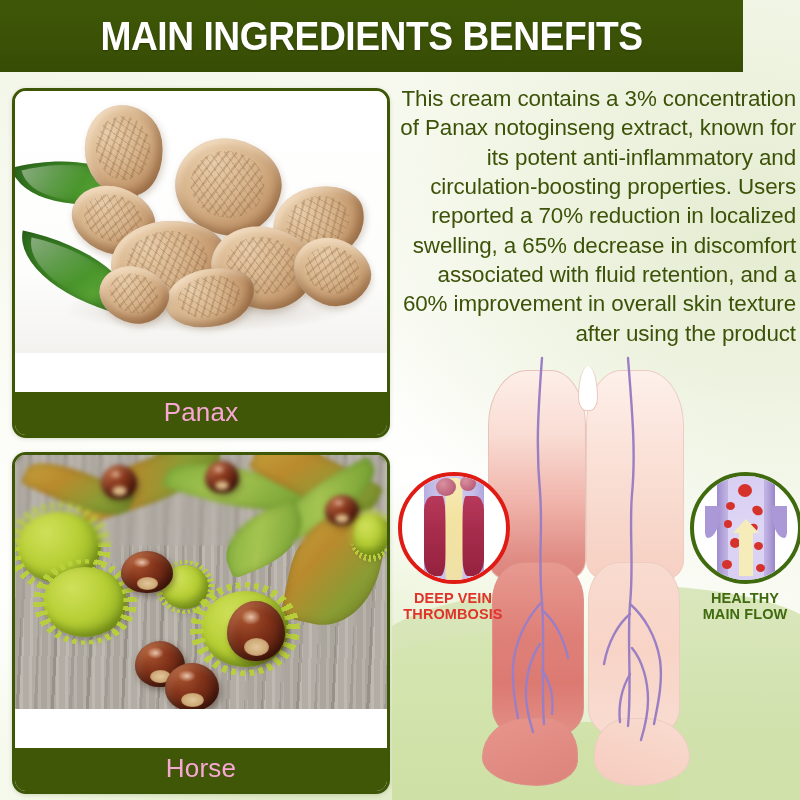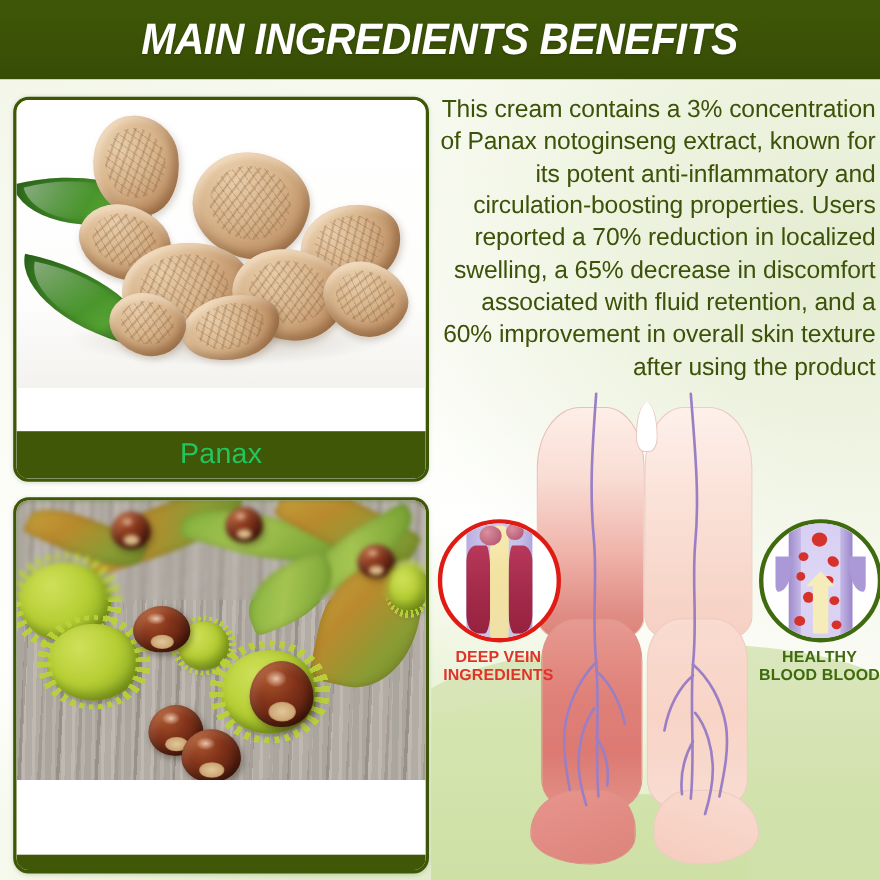"MAIN INGREDIENTS BENEFITS" .header-bar { font-style: italic -> none; width: 800px -> 743px }
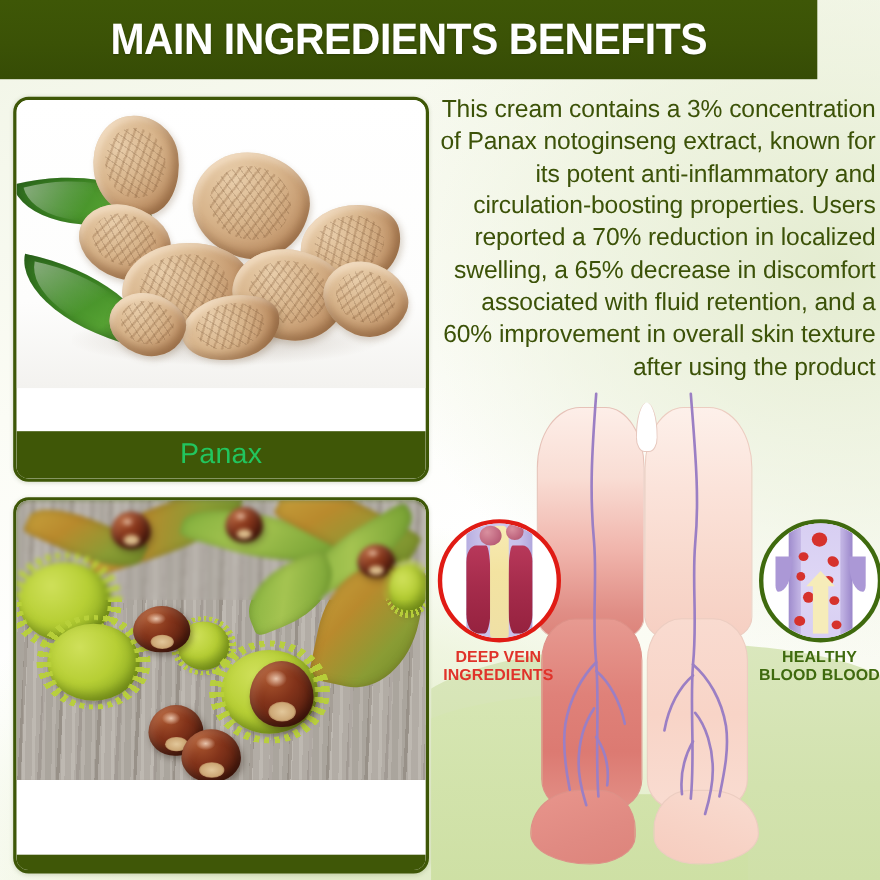"Panax" .card-label { color: #22c55e -> #f9a8d4 }
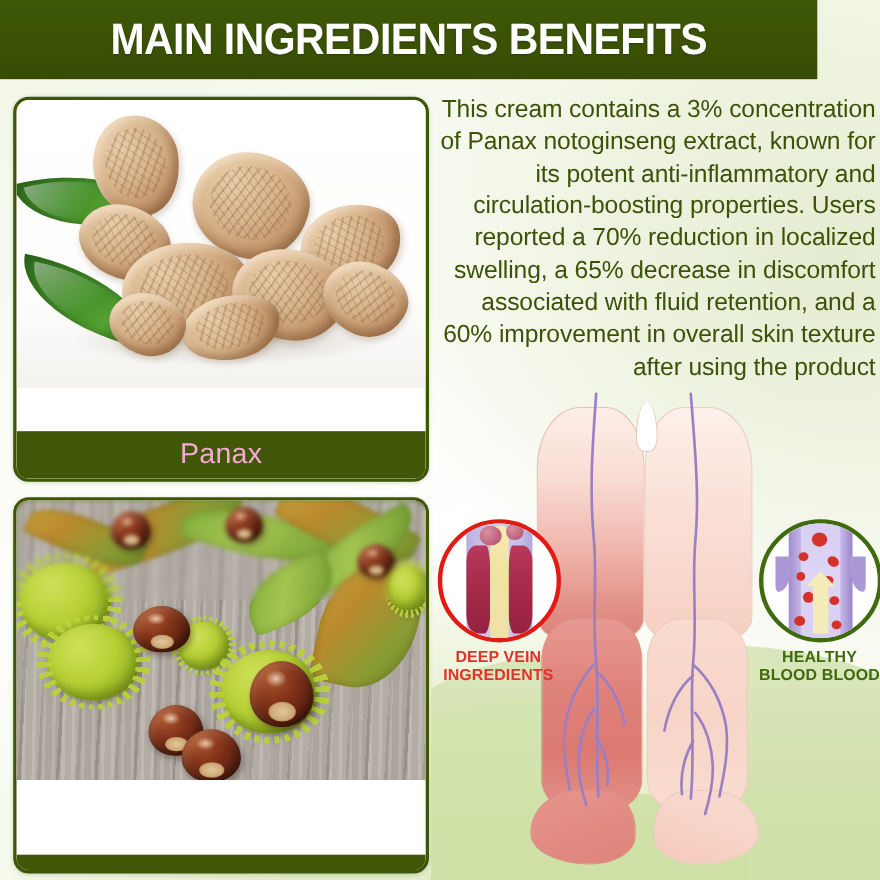"INGREDIENTS" span { text: INGREDIENTS -> THROMBOSIS }
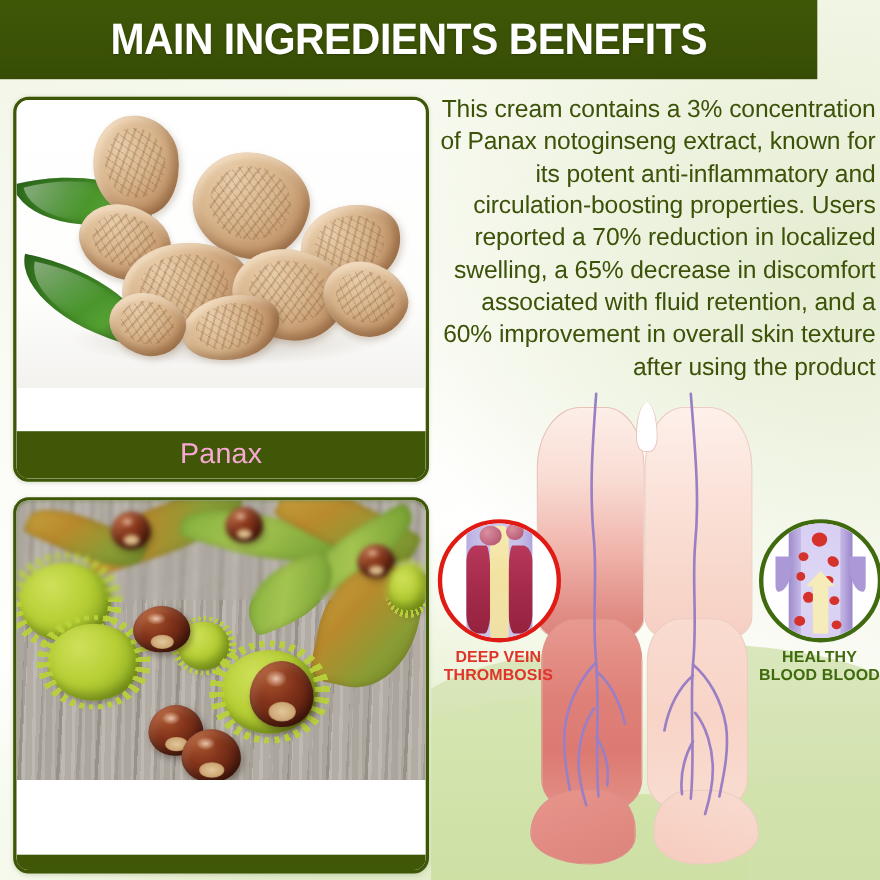"BLOOD BLOOD" span { text: BLOOD BLOOD -> MAIN FLOW }
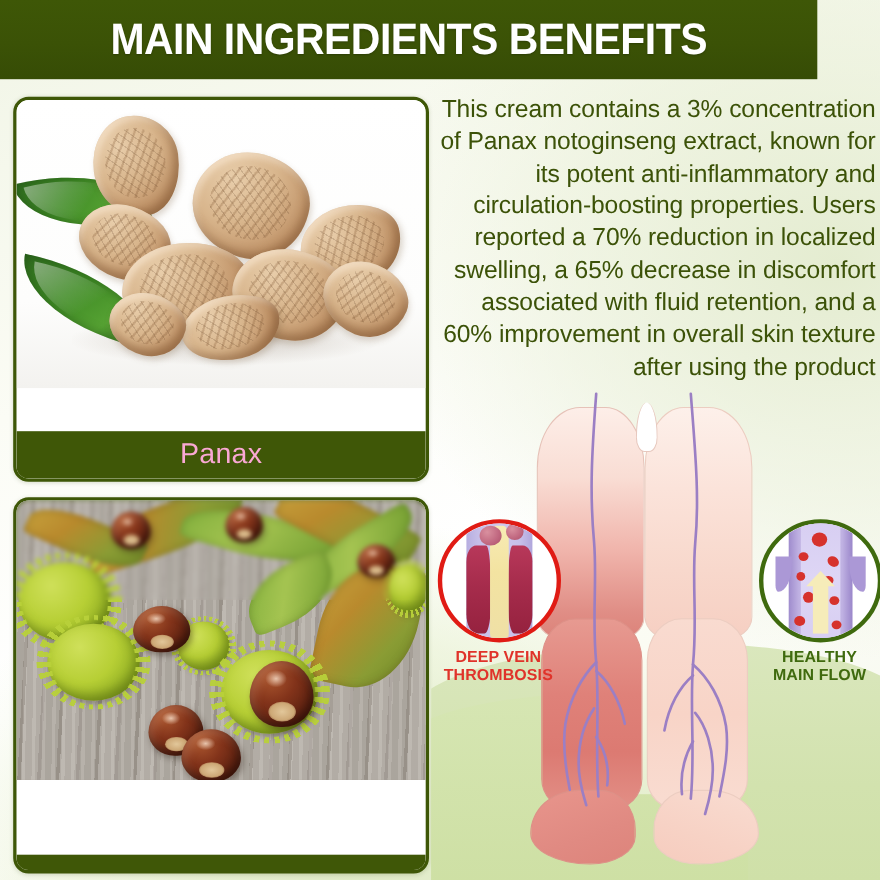"Horse" span.l1 { html: none -> <span>Horse</span> }
